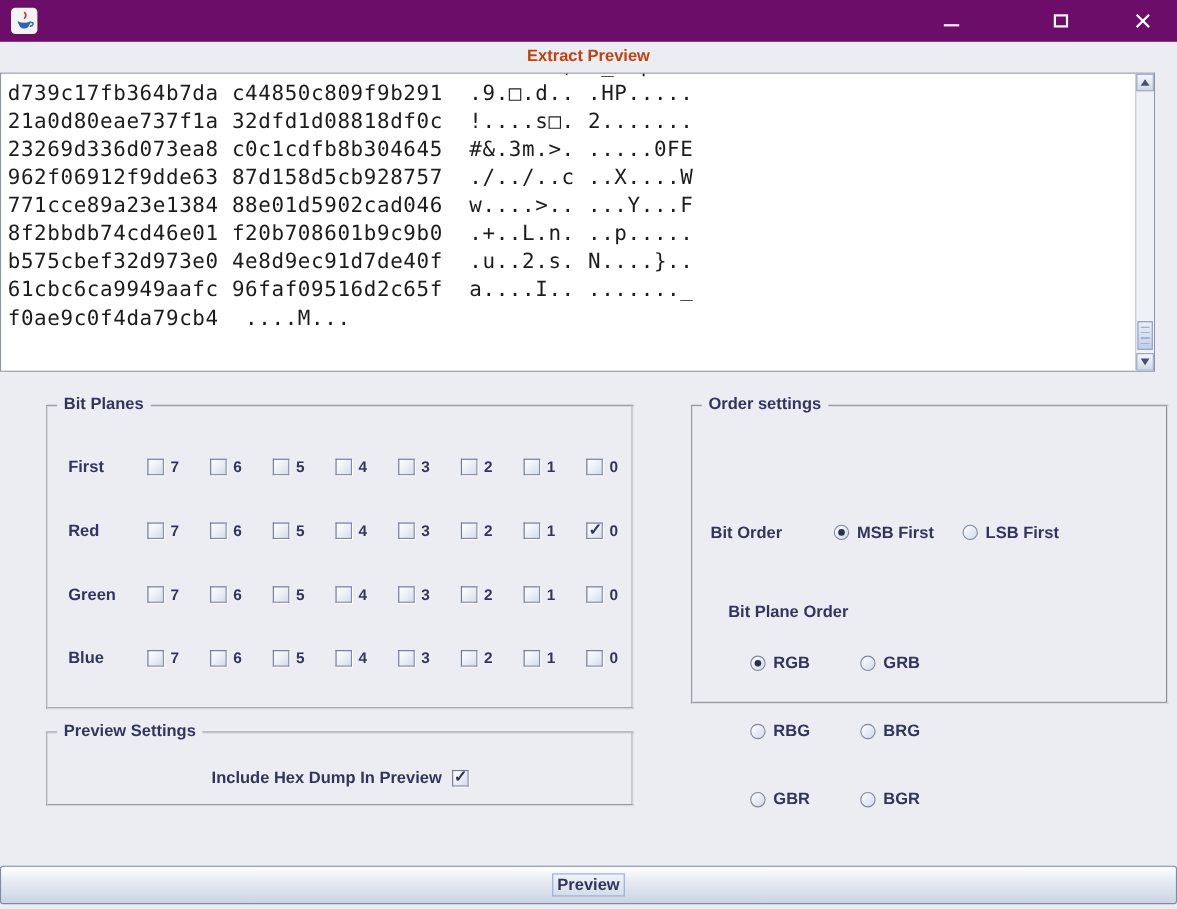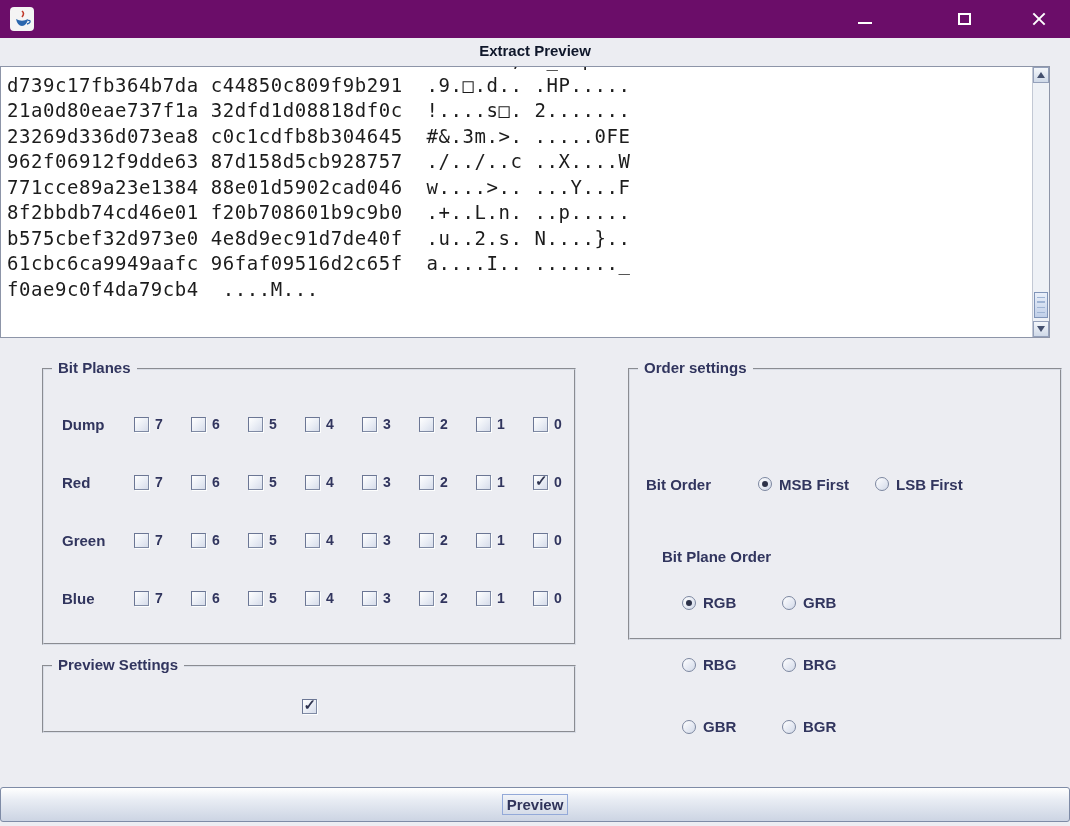"Extract Preview" .dialog-header { color: #0f172a -> #c2410c }
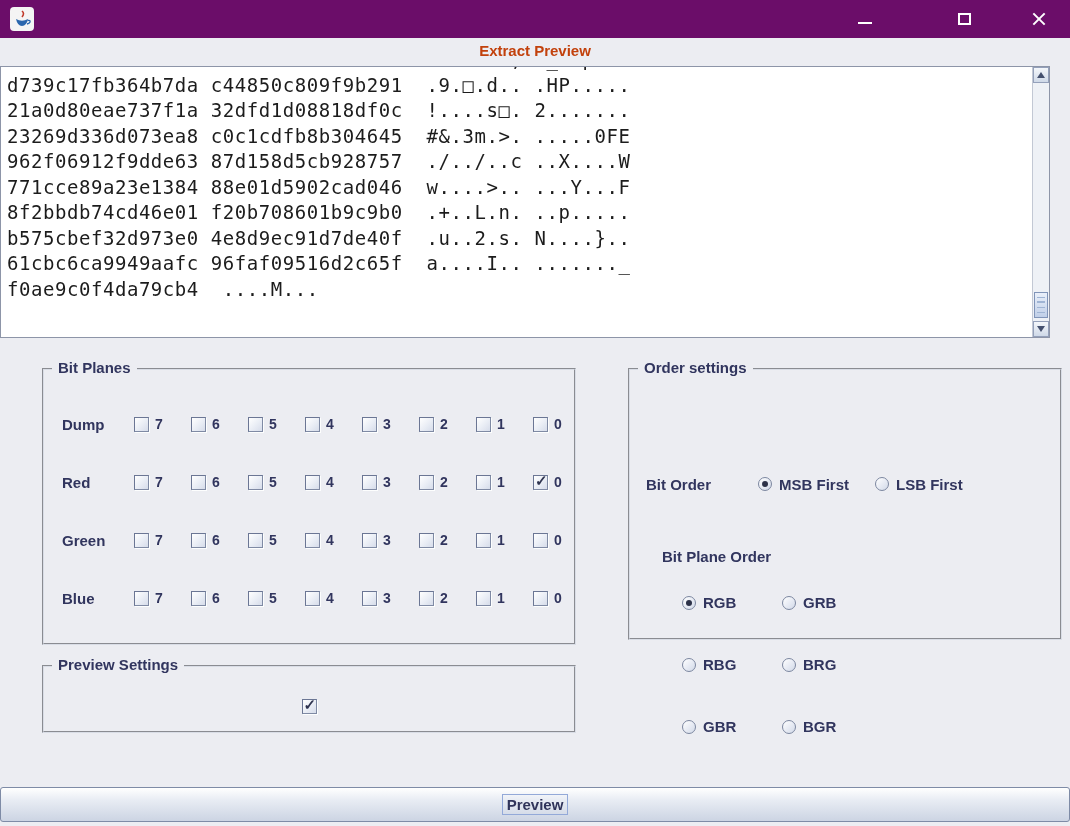"Dump" span.bp-label { text: Dump -> First }
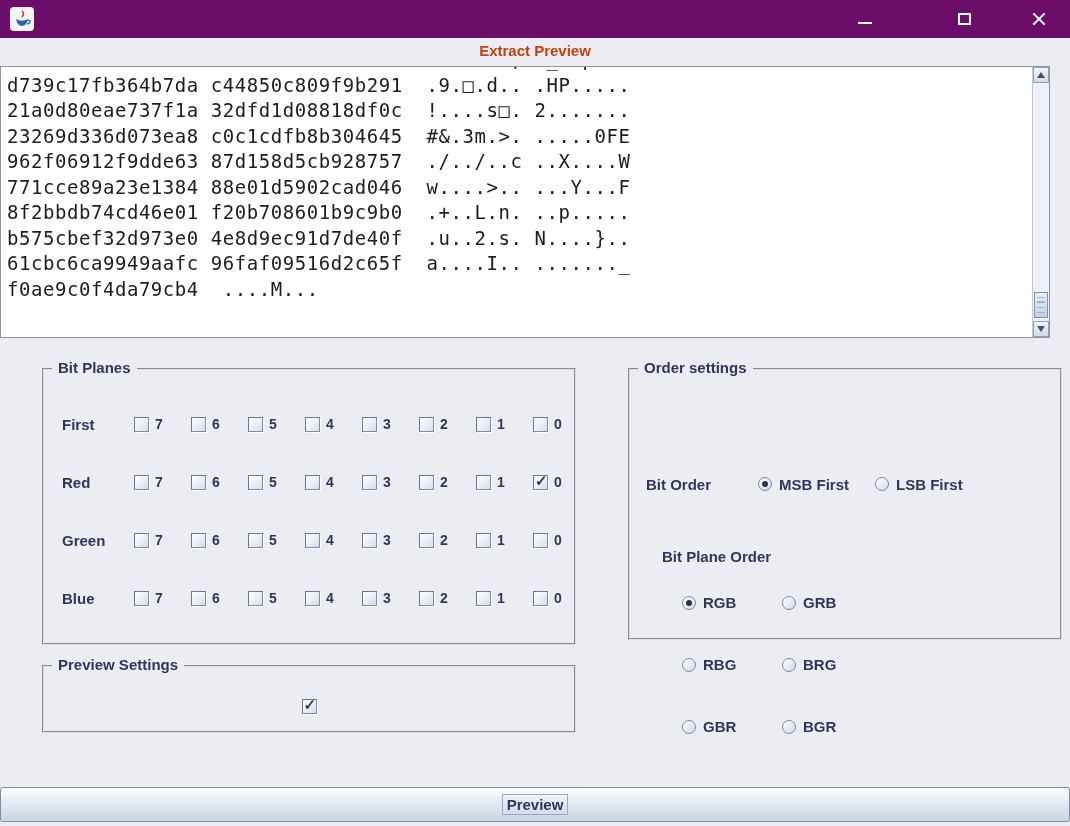"Include Hex Dump In Preview" span.ps-label { html: none -> <span>Include Hex Dump In Preview</span> }
